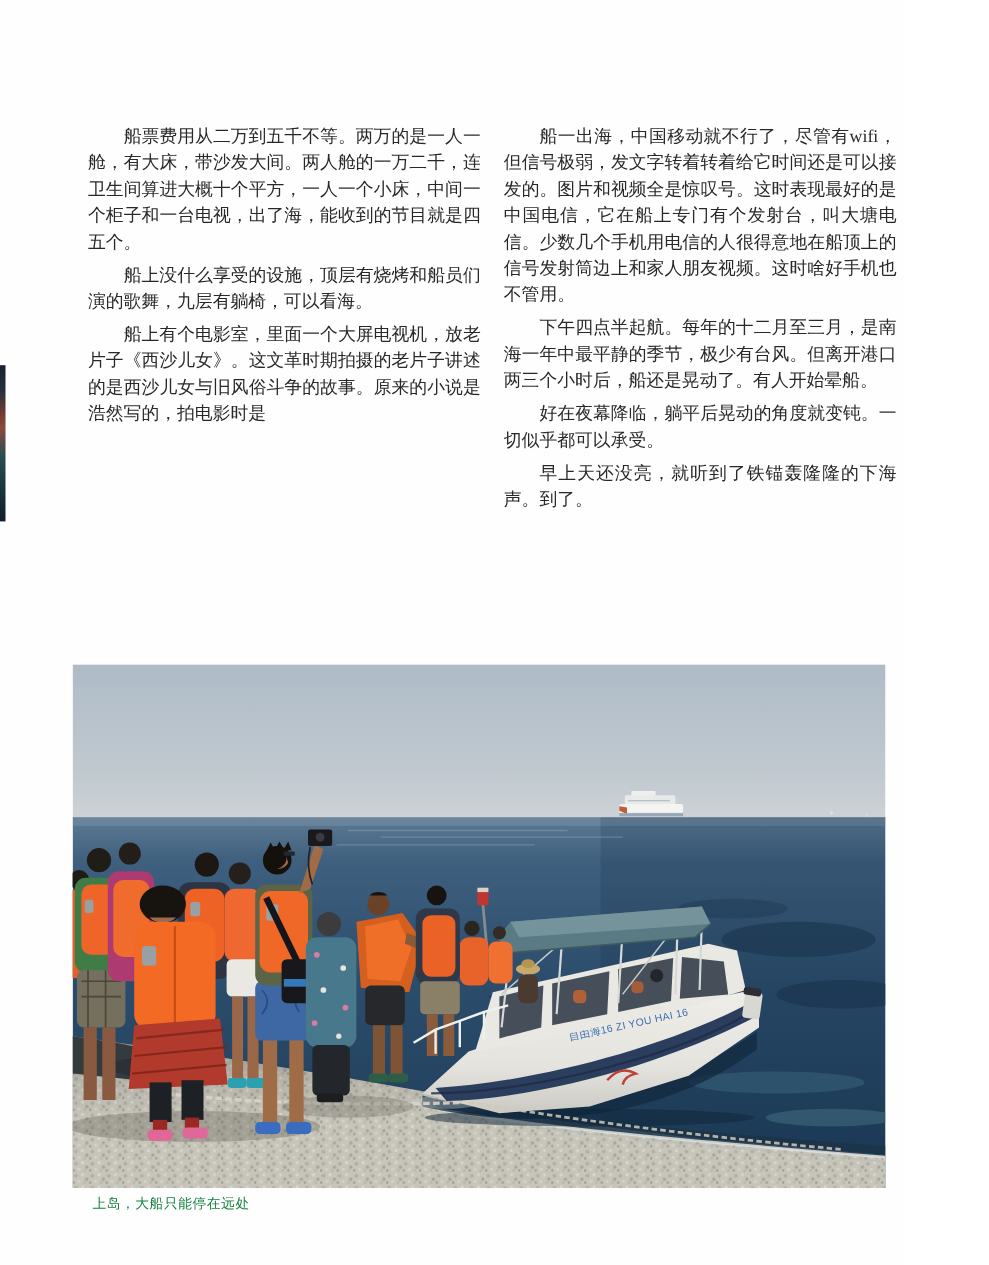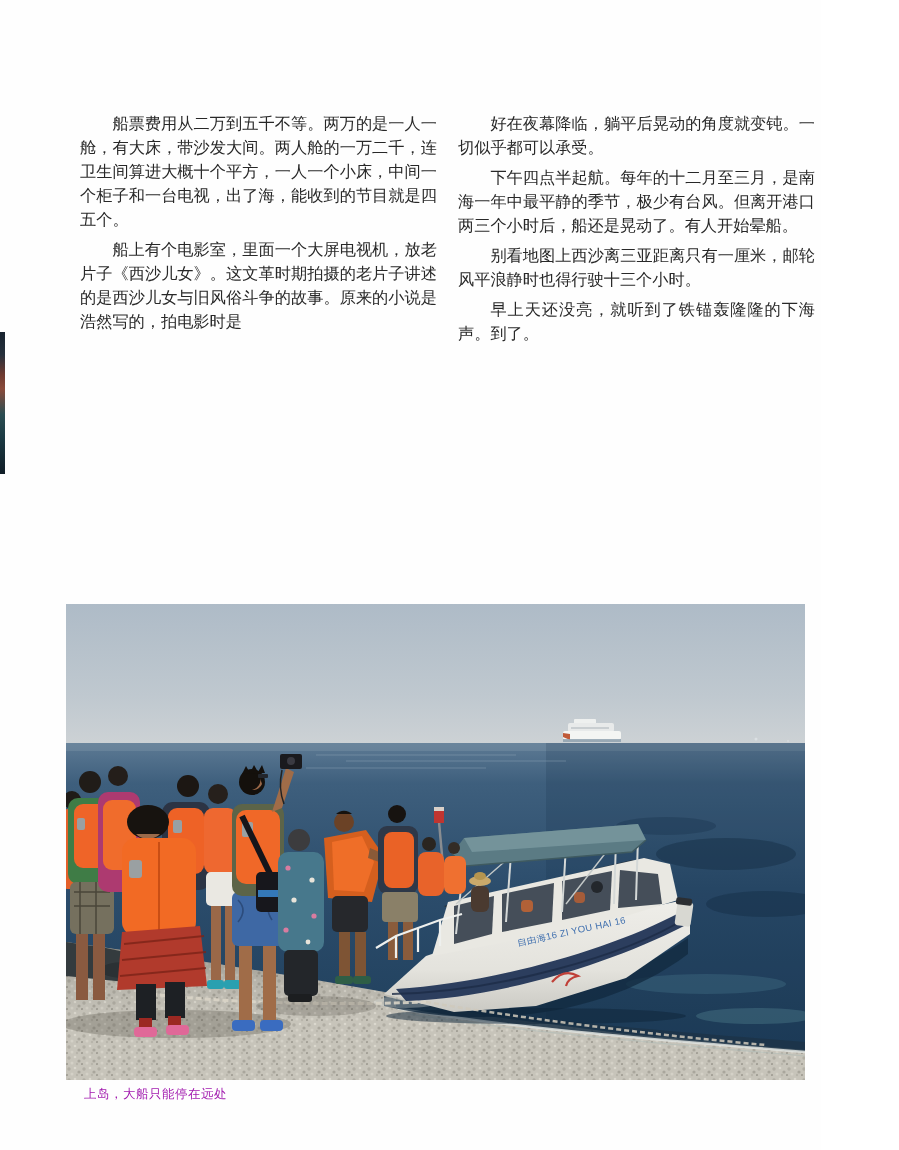"船一出海，中国移动就不行了，尽管有wifi，但信号极弱，发文字转着转着给它时间还" p.indent { html: none -> <p>船一出海，中国移动就不行了，尽管有wifi，但信号极弱，发文字转着转着给它时间还是可以接发的。图片和视频全是惊叹号。这时表现最好的是中国电信，它在船上专门有个发射台，叫大塘电信。少数几个手机用电信的人很得意地在船顶上的信号发射筒边上和家人朋友视频。这时啥好手机也不管用。</p> }
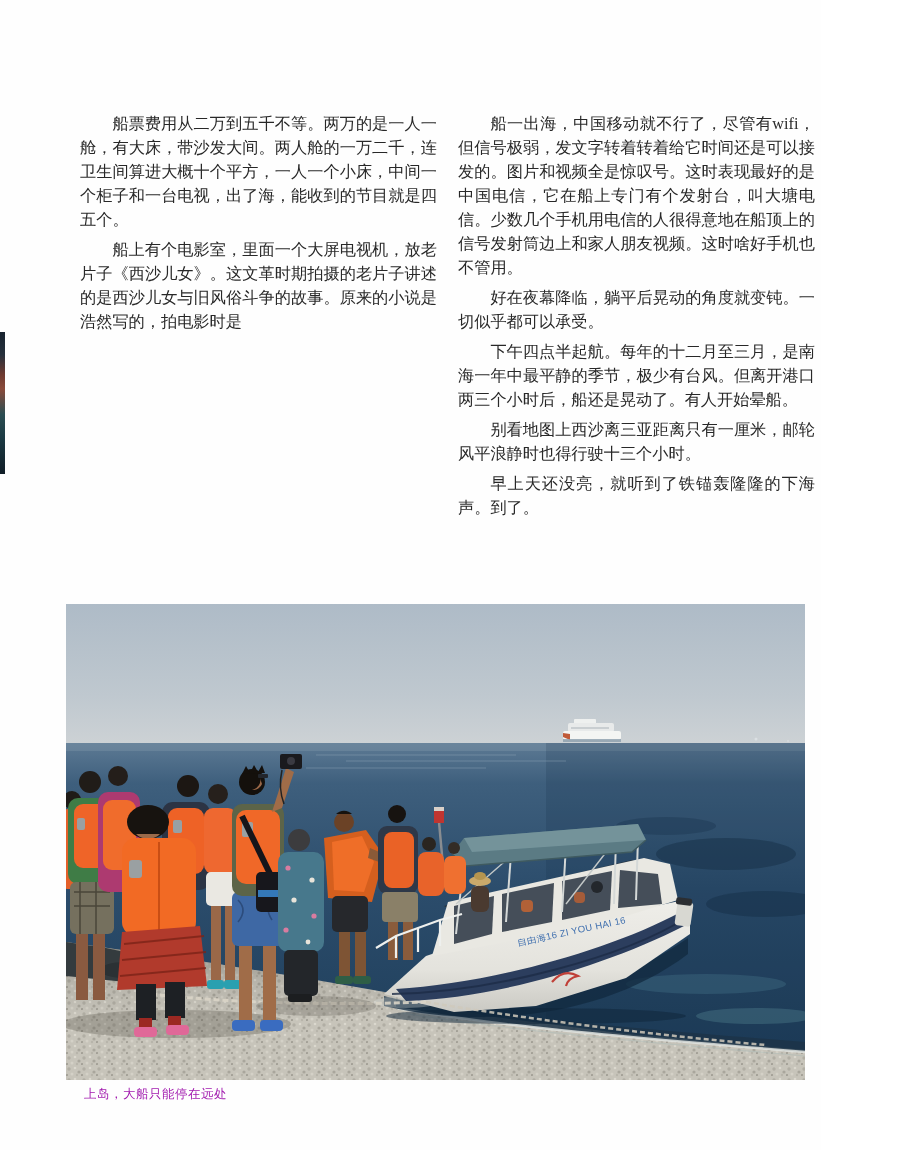"船上没什么享受的设施，顶层有烧烤和船员们演的歌舞，九层有躺椅，可以看海。" p.indent { html: none -> <p>船上没什么享受的设施，顶层有烧烤和船员们演的歌舞，九层有躺椅，可以看海。</p> }
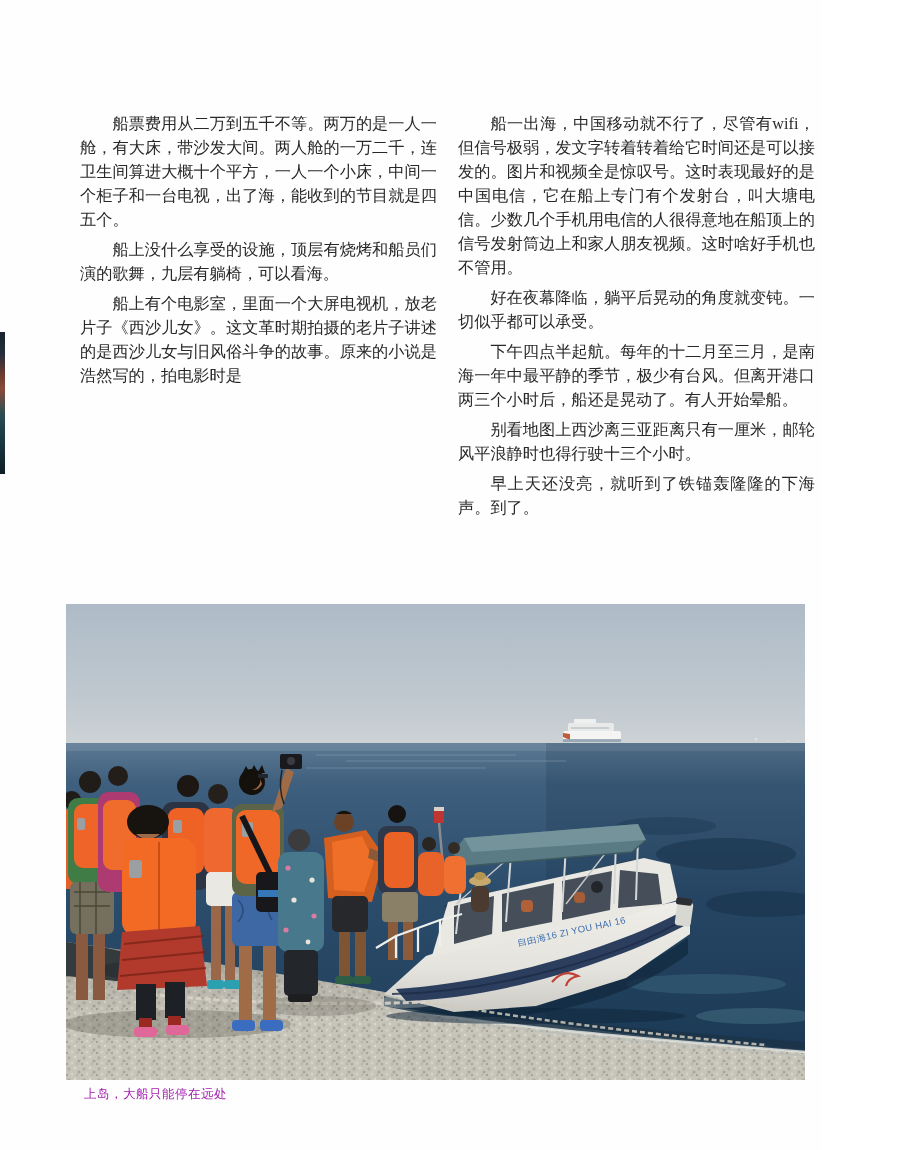"好在夜幕降临，躺平后晃动的角度就变钝。一切似乎都可以承受。" p.indent { order: before "下午四点半起航。每年的十二月至三月，是南海一年中最平静的季节，极少有台风。但离开" -> after "下午四点半起航。每年的十二月至三月，是南海一年中最平静的季节，极少有台风。但离开" }
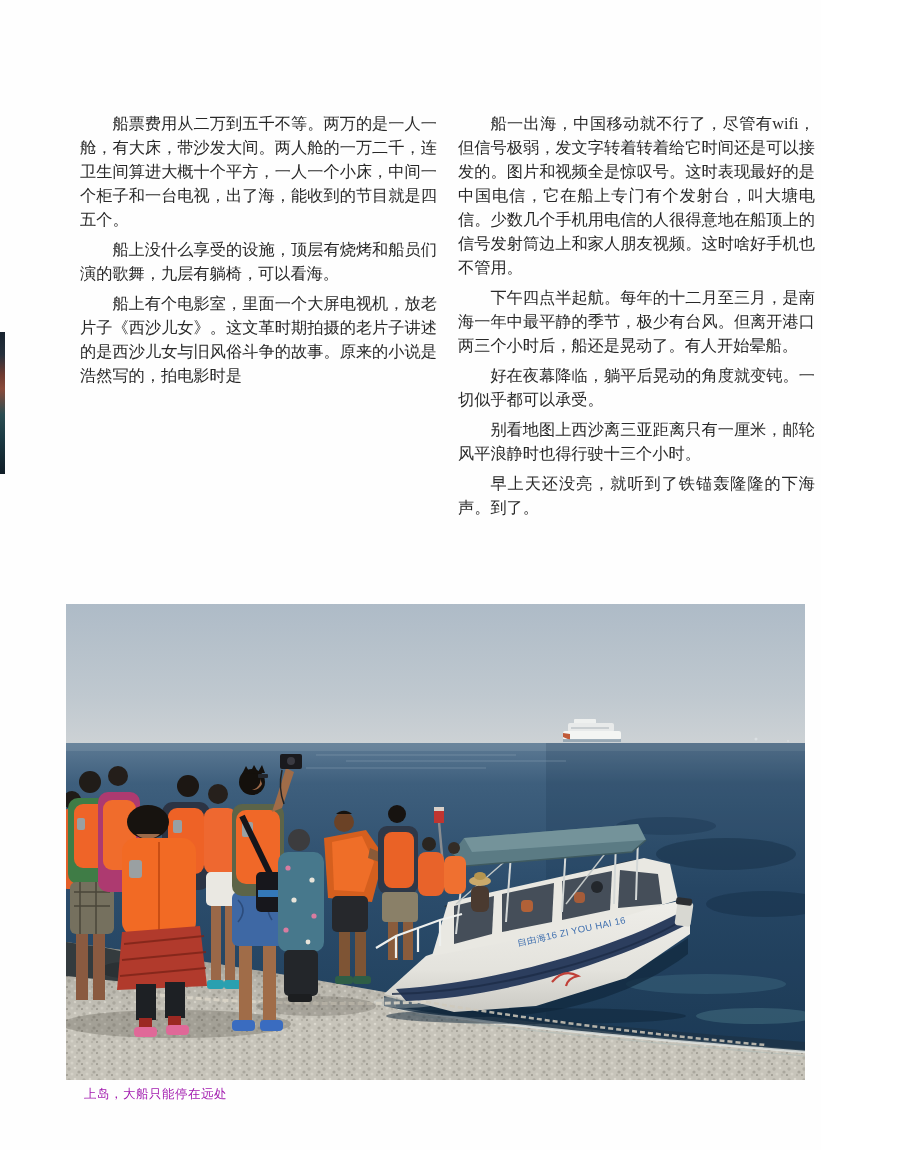"别看地图上西沙离三亚距离只有一厘米，邮轮风平浪静时也得行驶十三个小时。" p.indent { html: <p>别看地图上西沙离三亚距离只有一厘米，邮轮风平浪静时也得行驶十三个小时。</p> -> none }
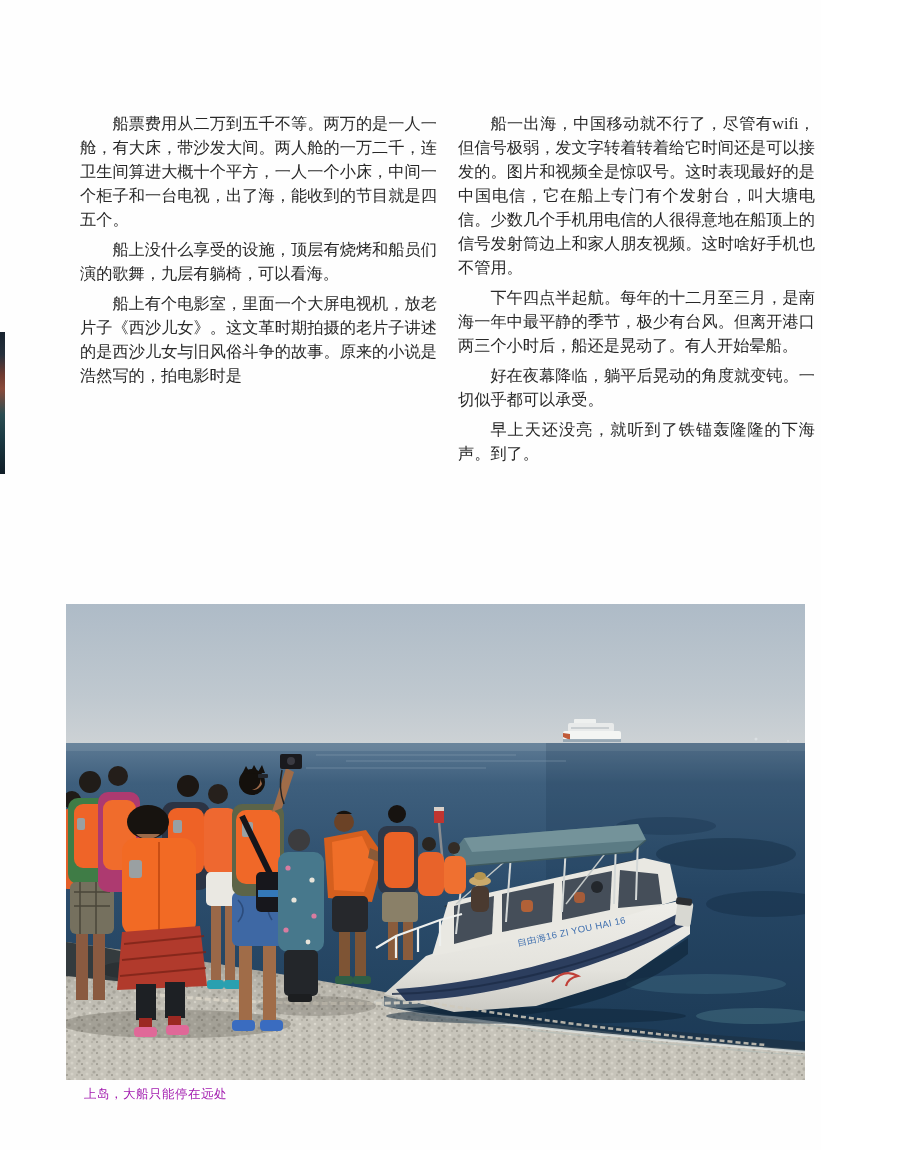"上岛，大船只能停在远处" .caption { color: #a21caf -> #15803d }
